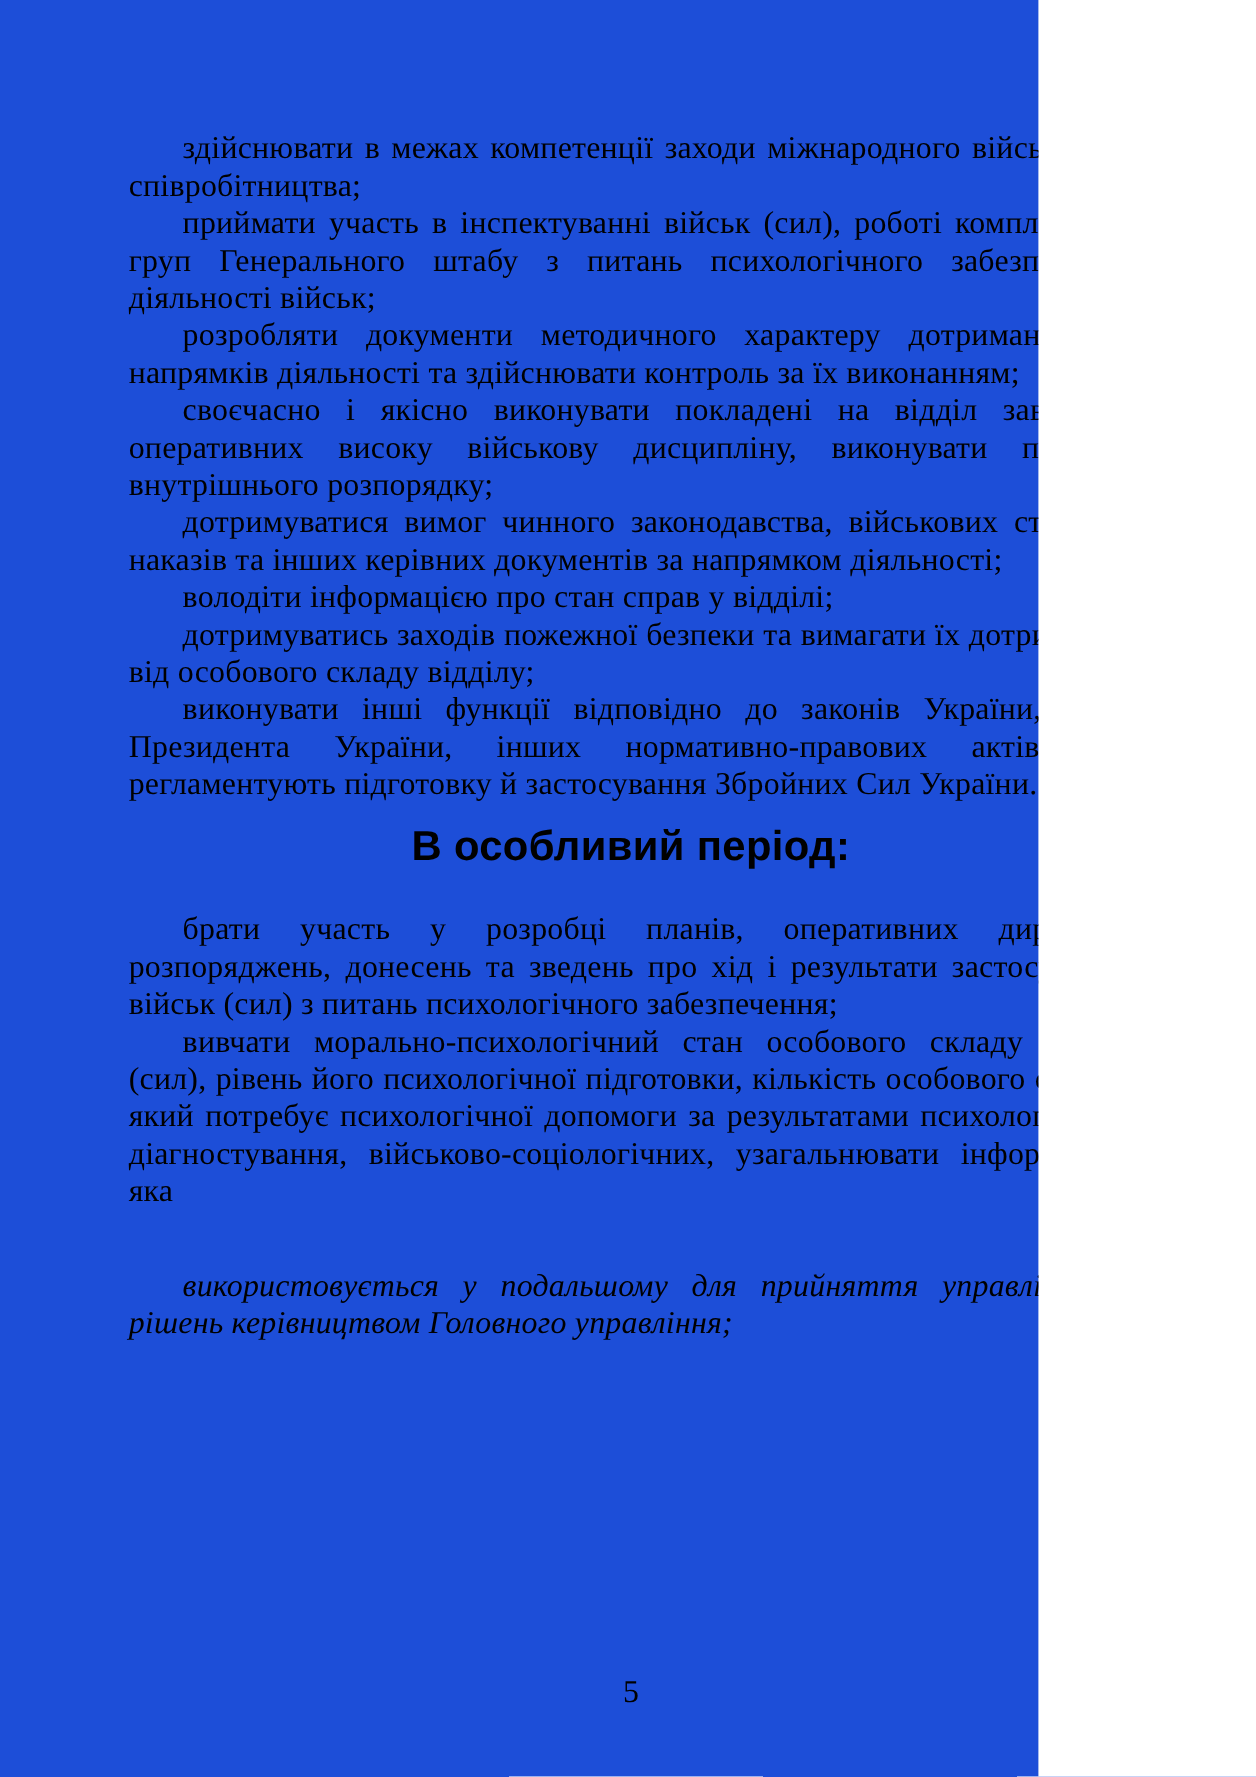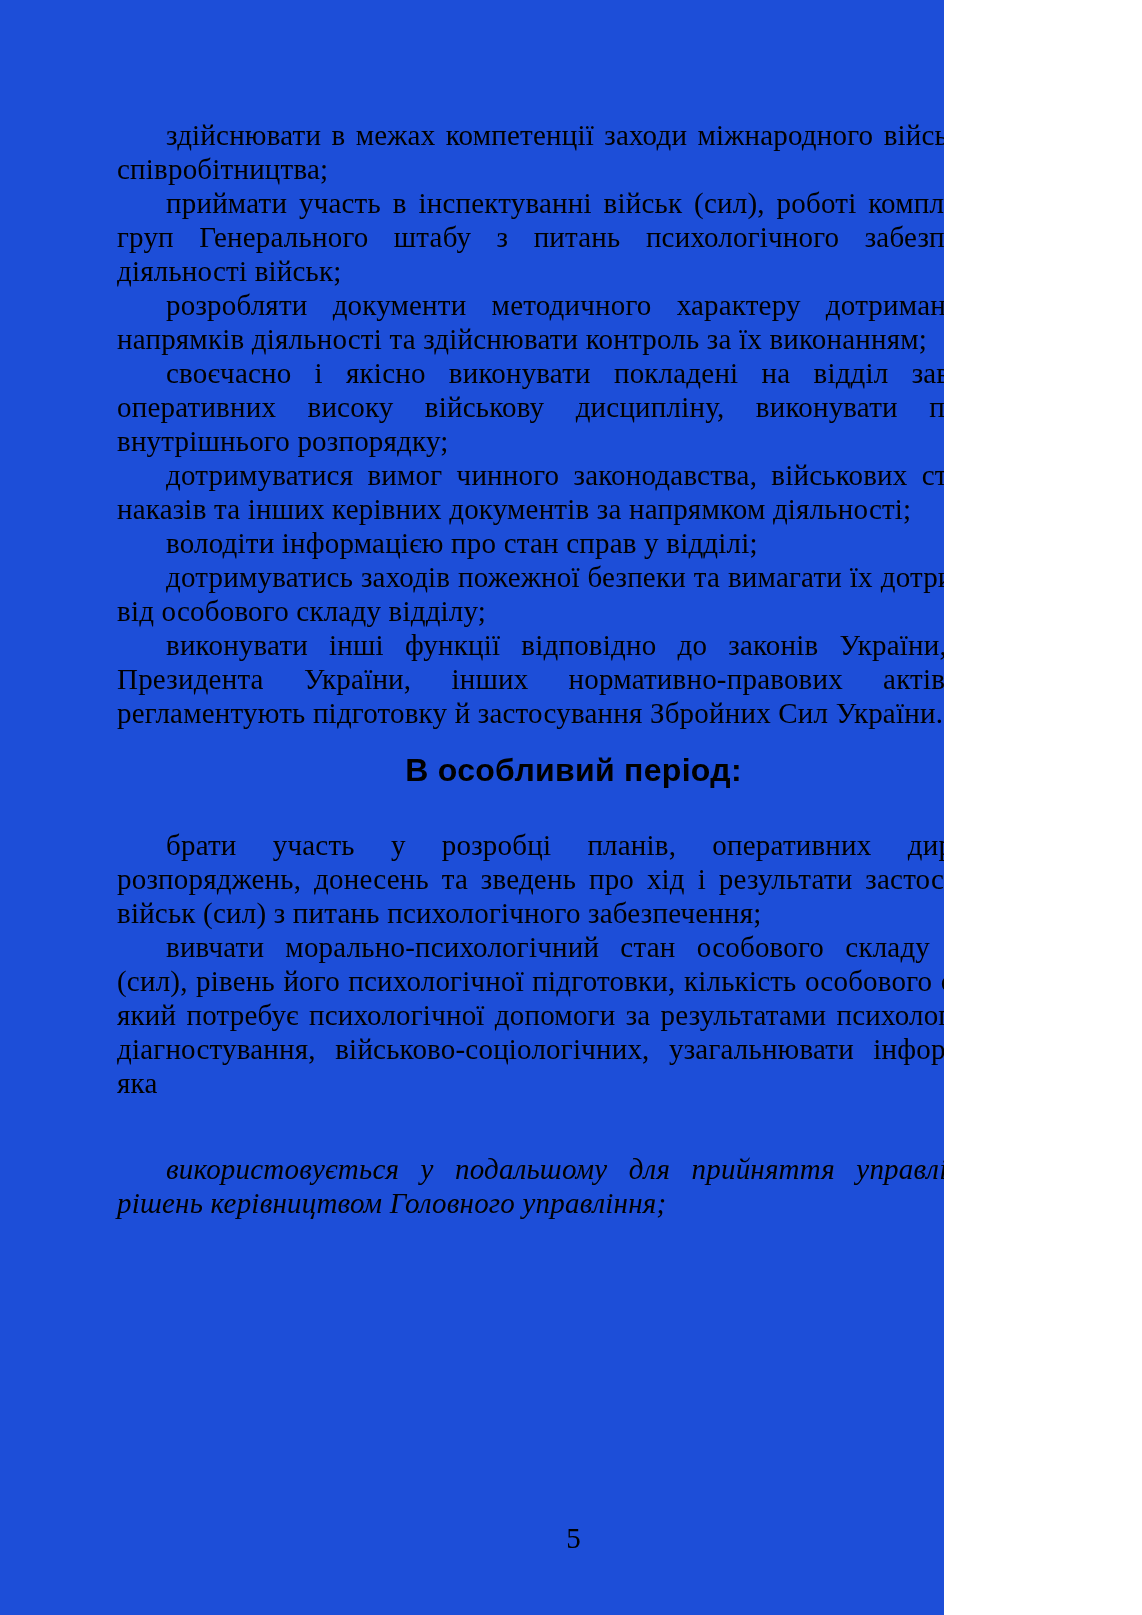"В особливий період:" .section-heading { font-size: 32px -> 38px }
